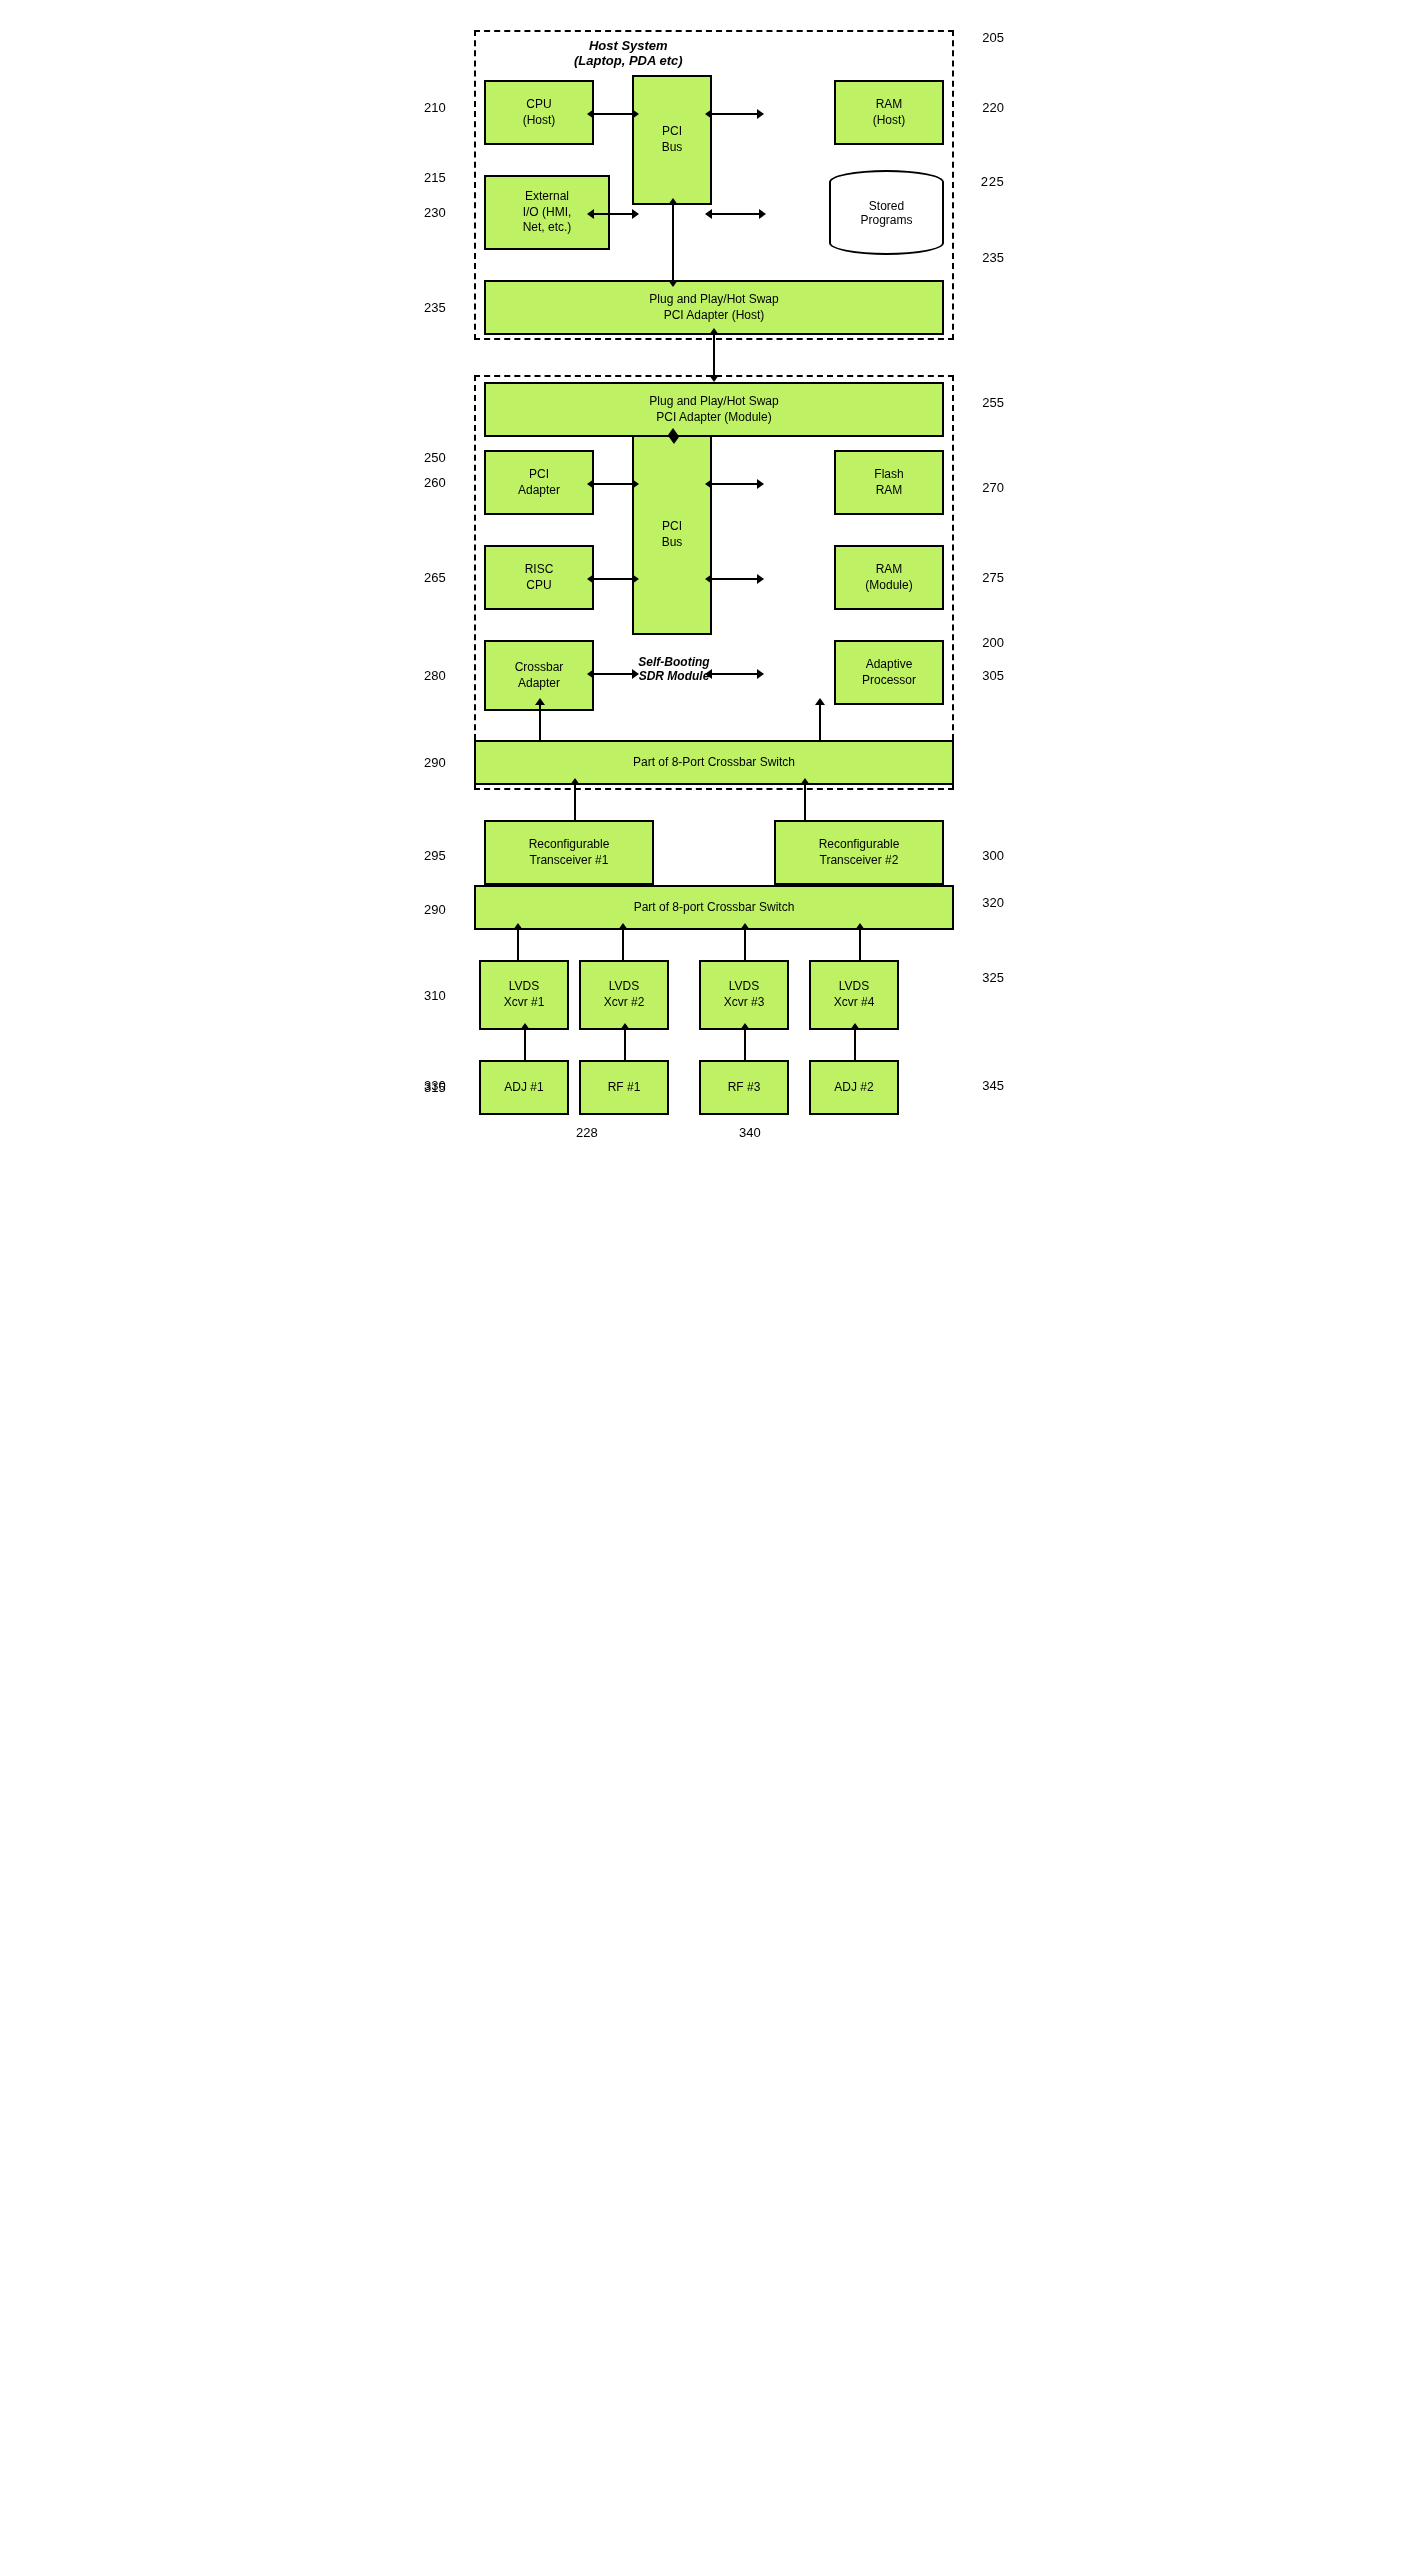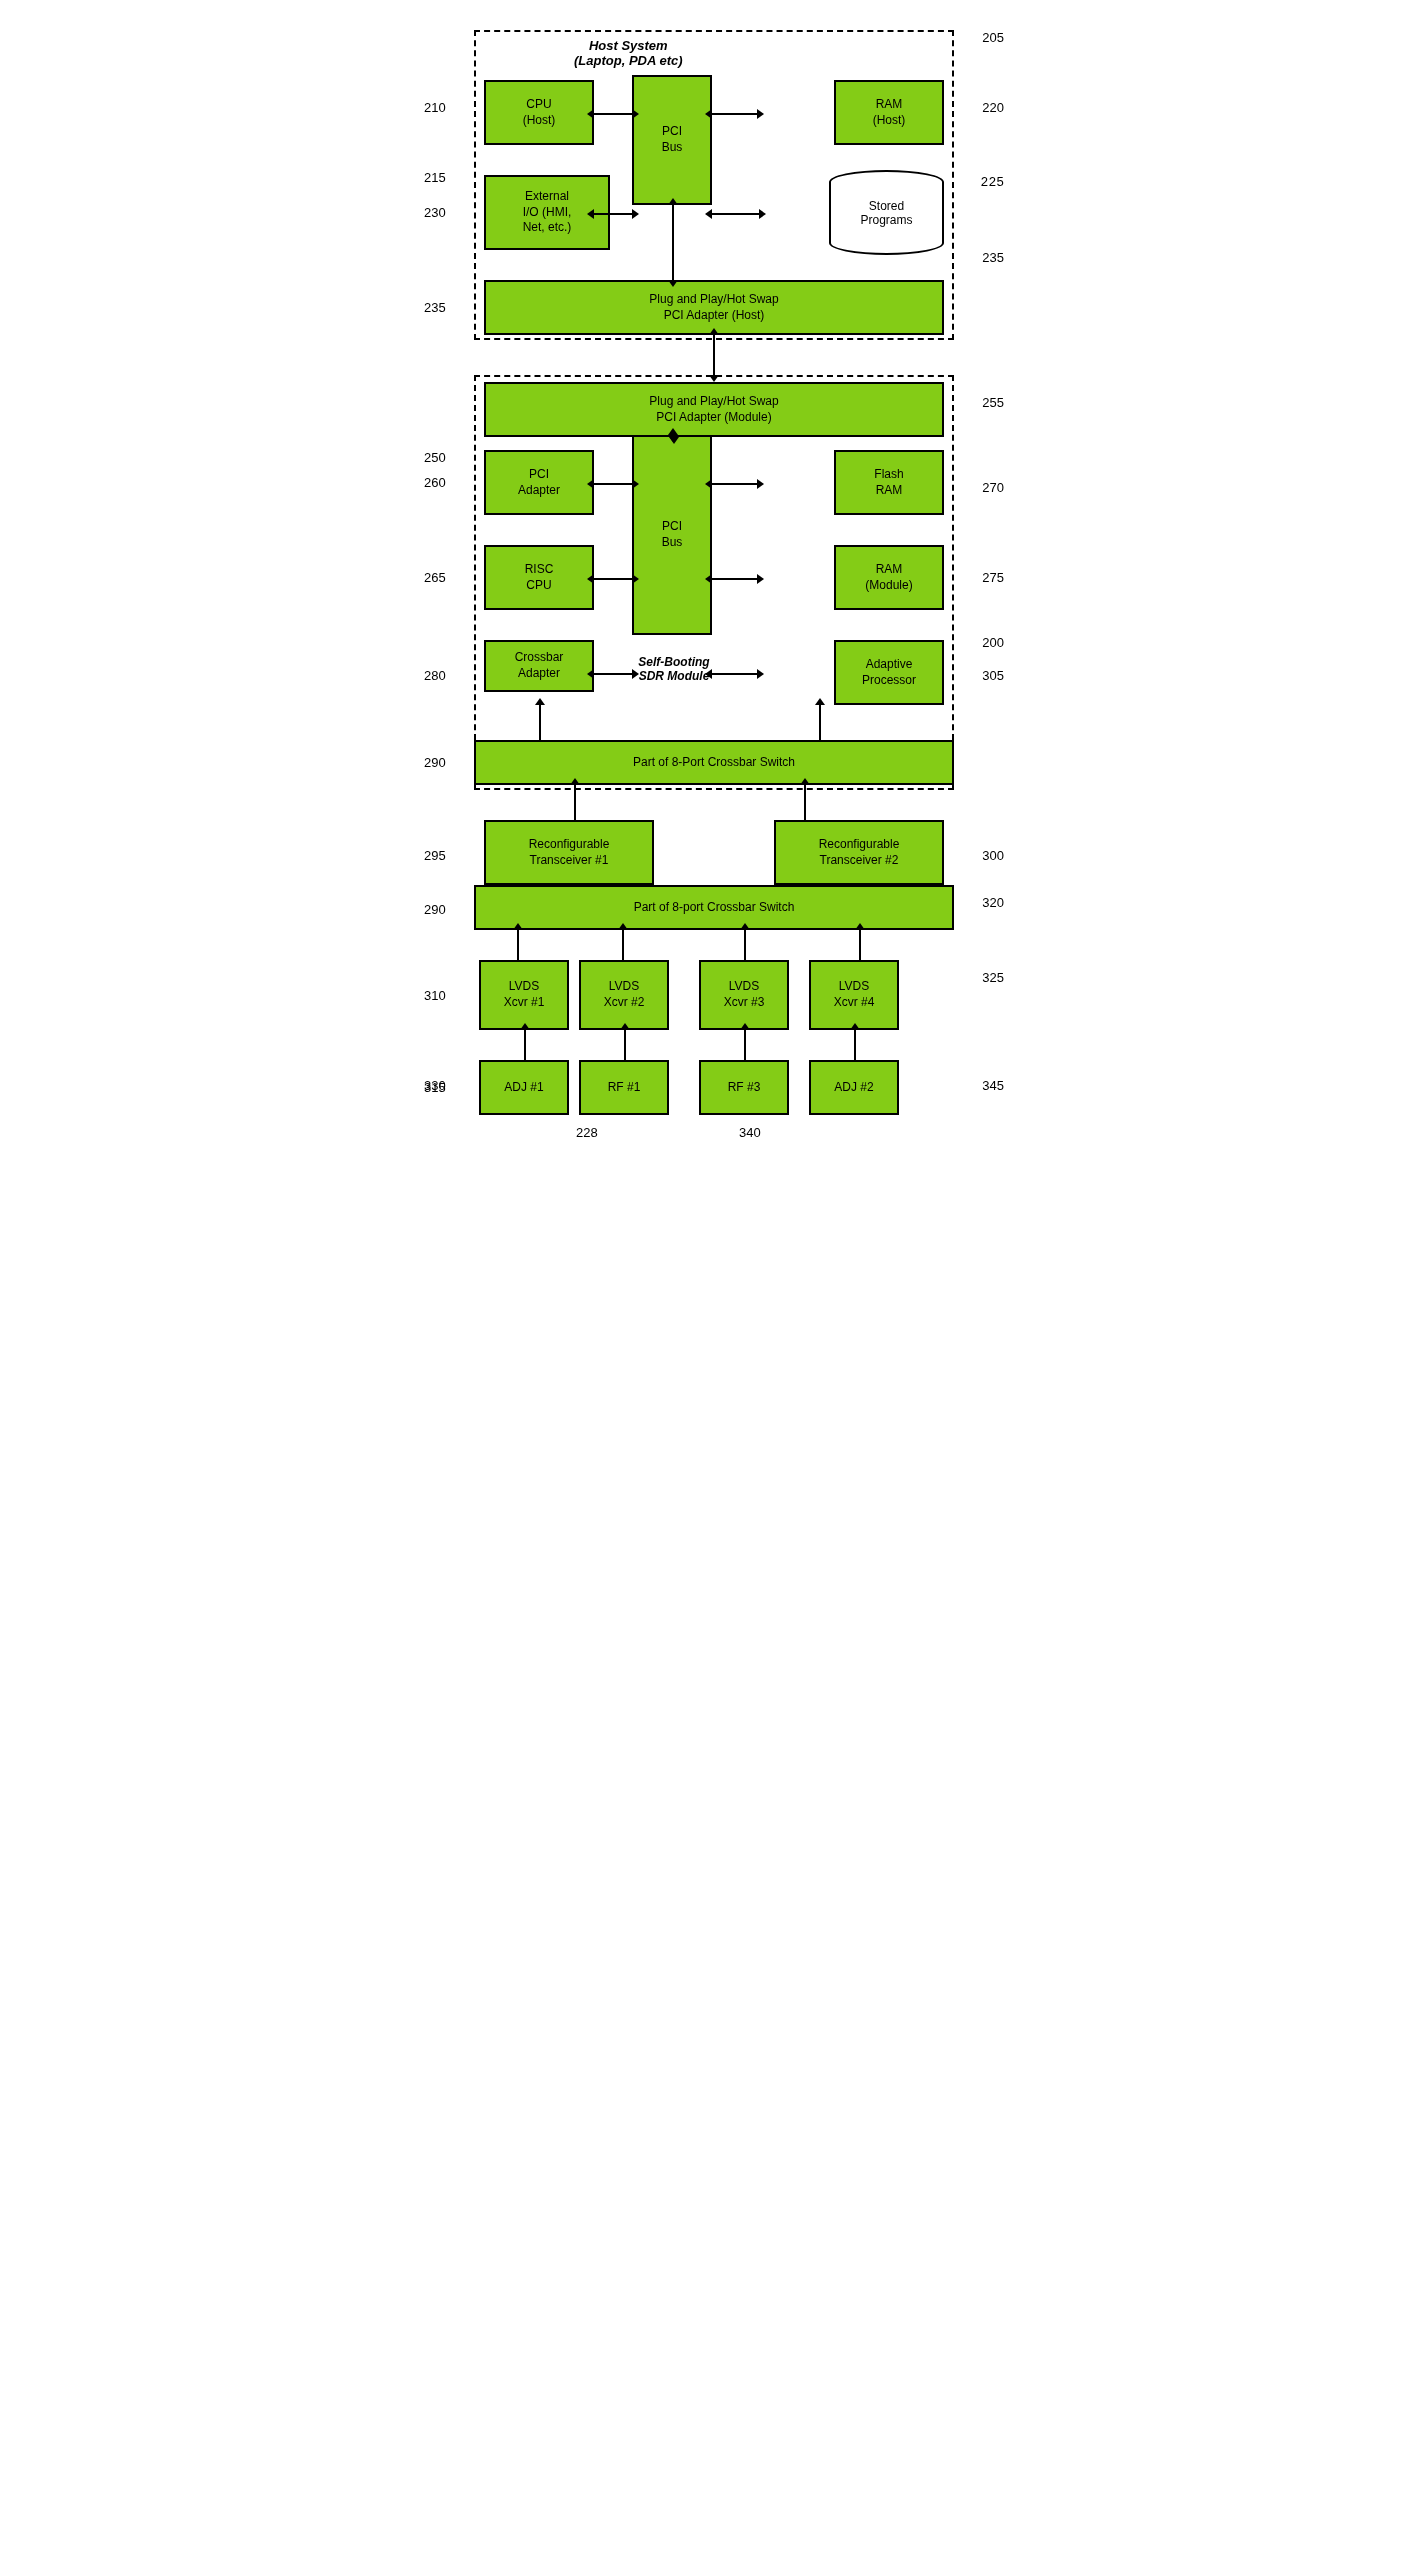"CPU" .block { background: #84cc16 -> #bef264 }
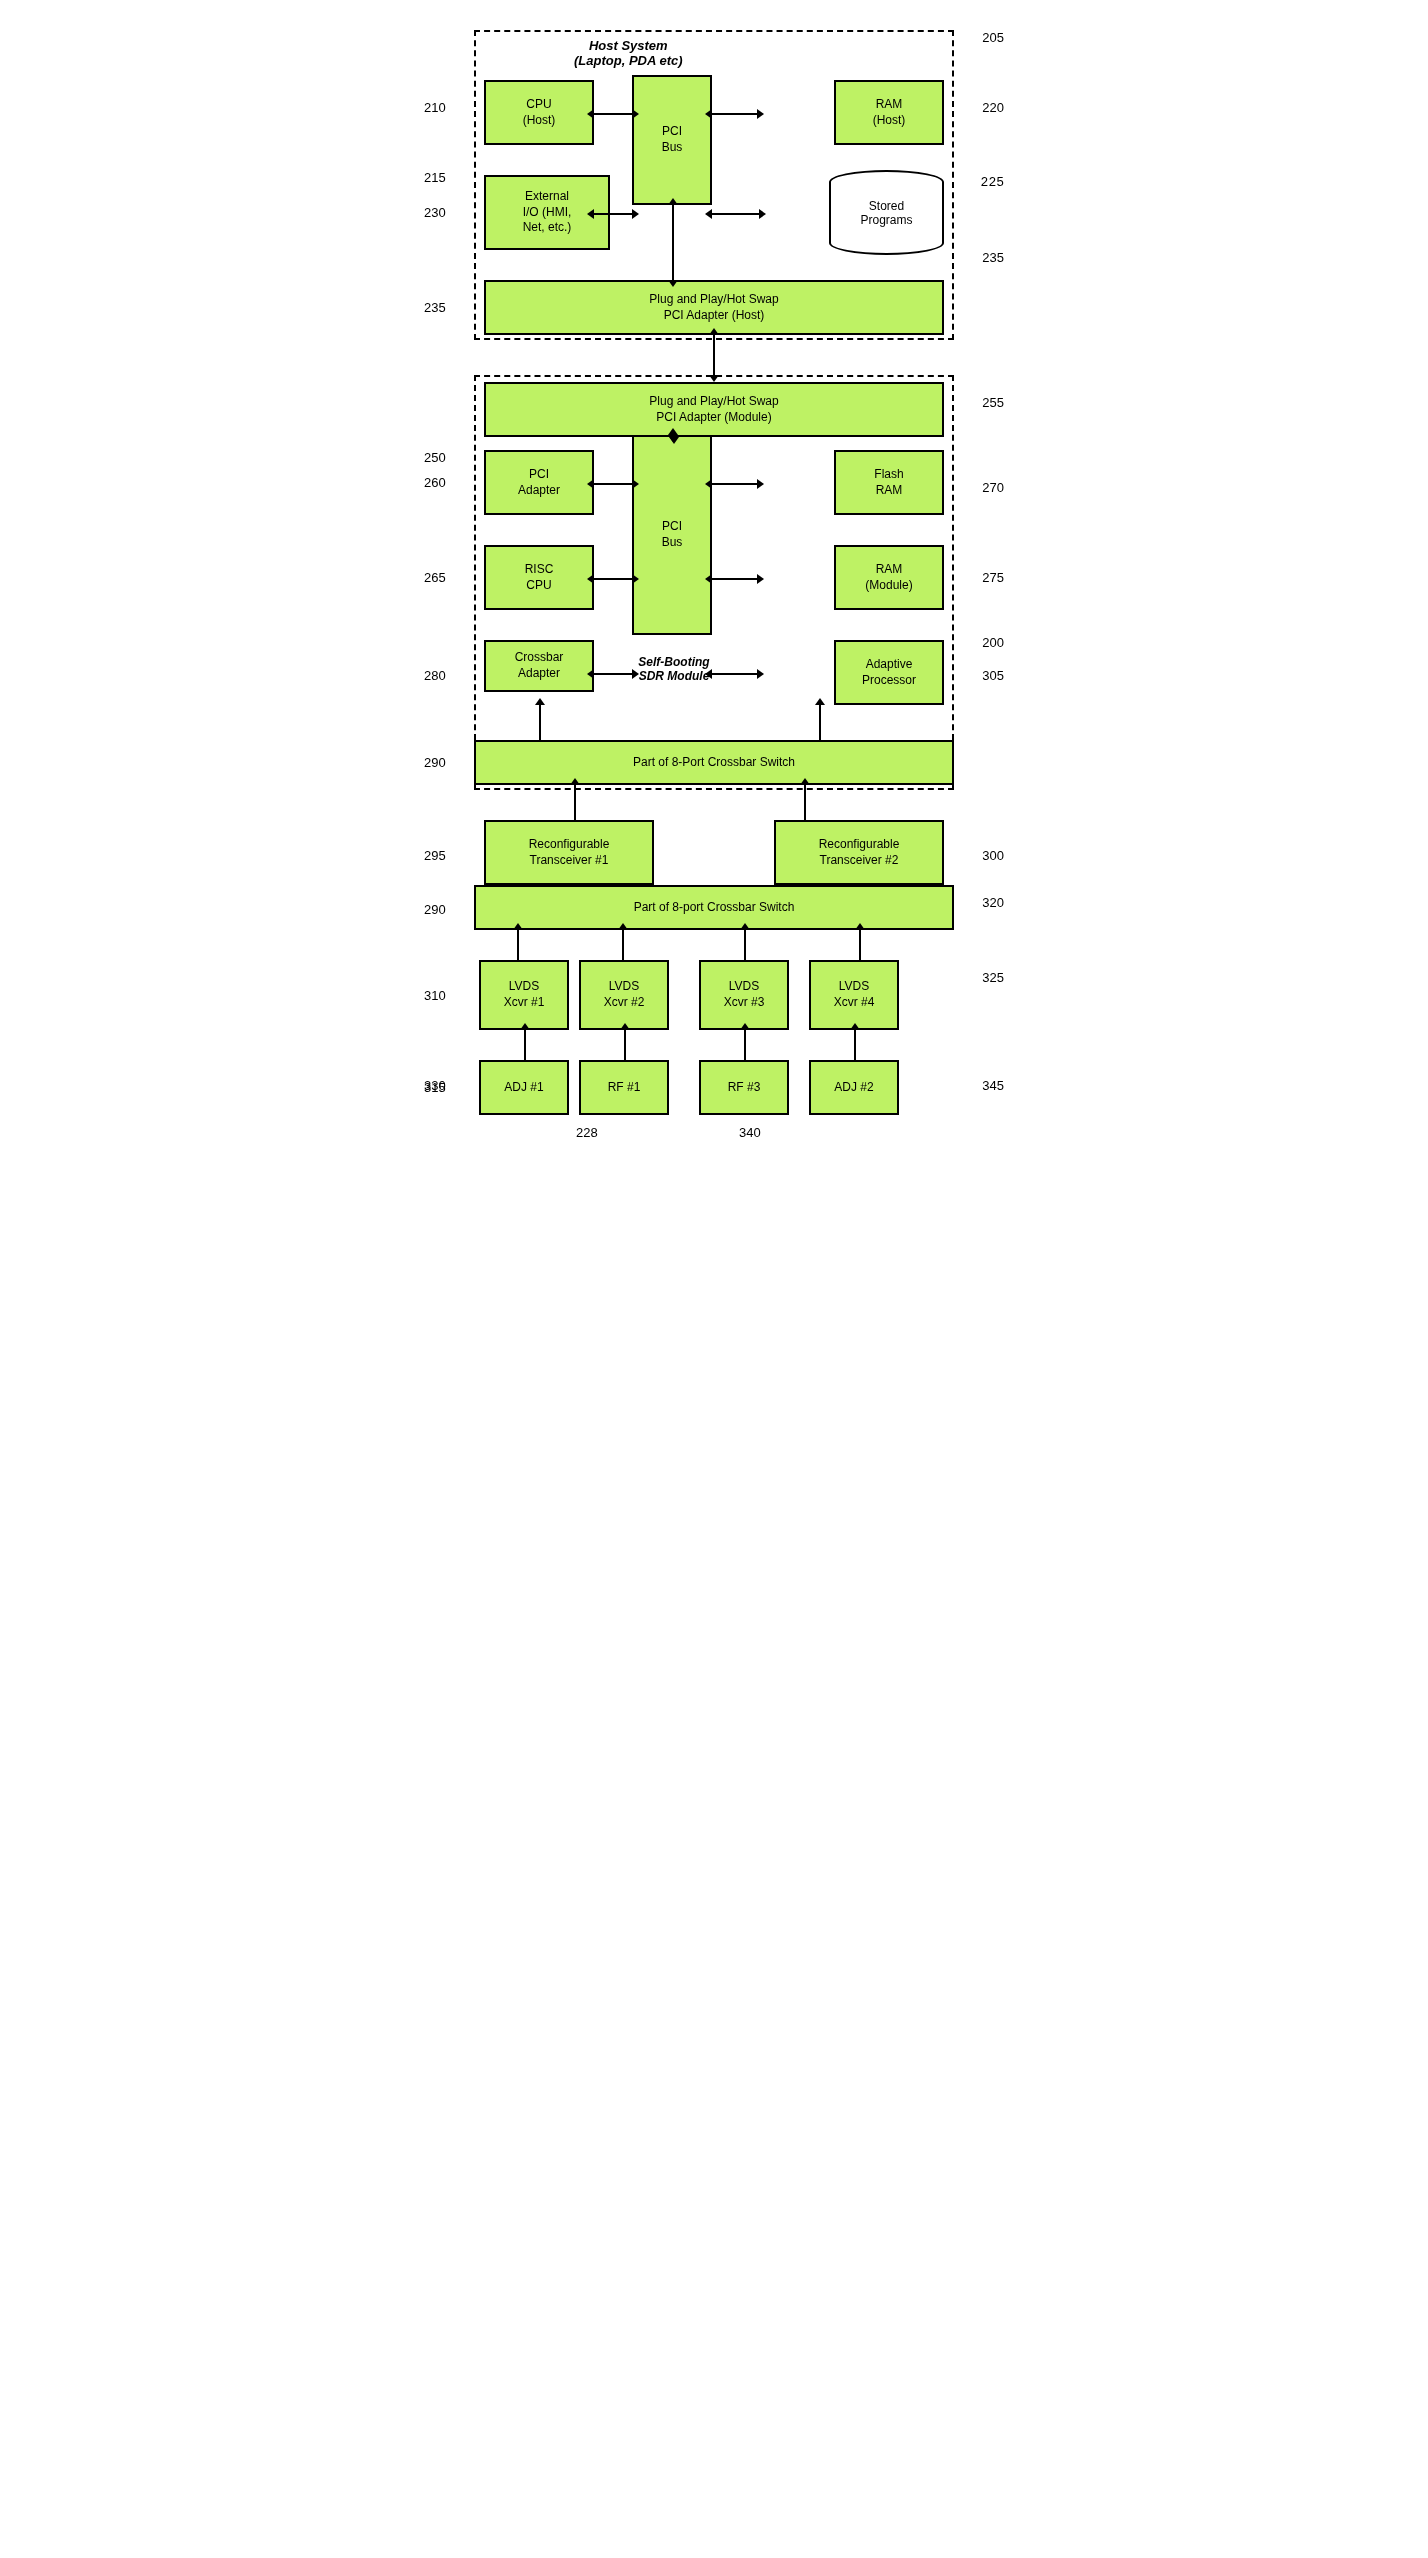"Crossbar" div.block { height: 52px -> 71px }
